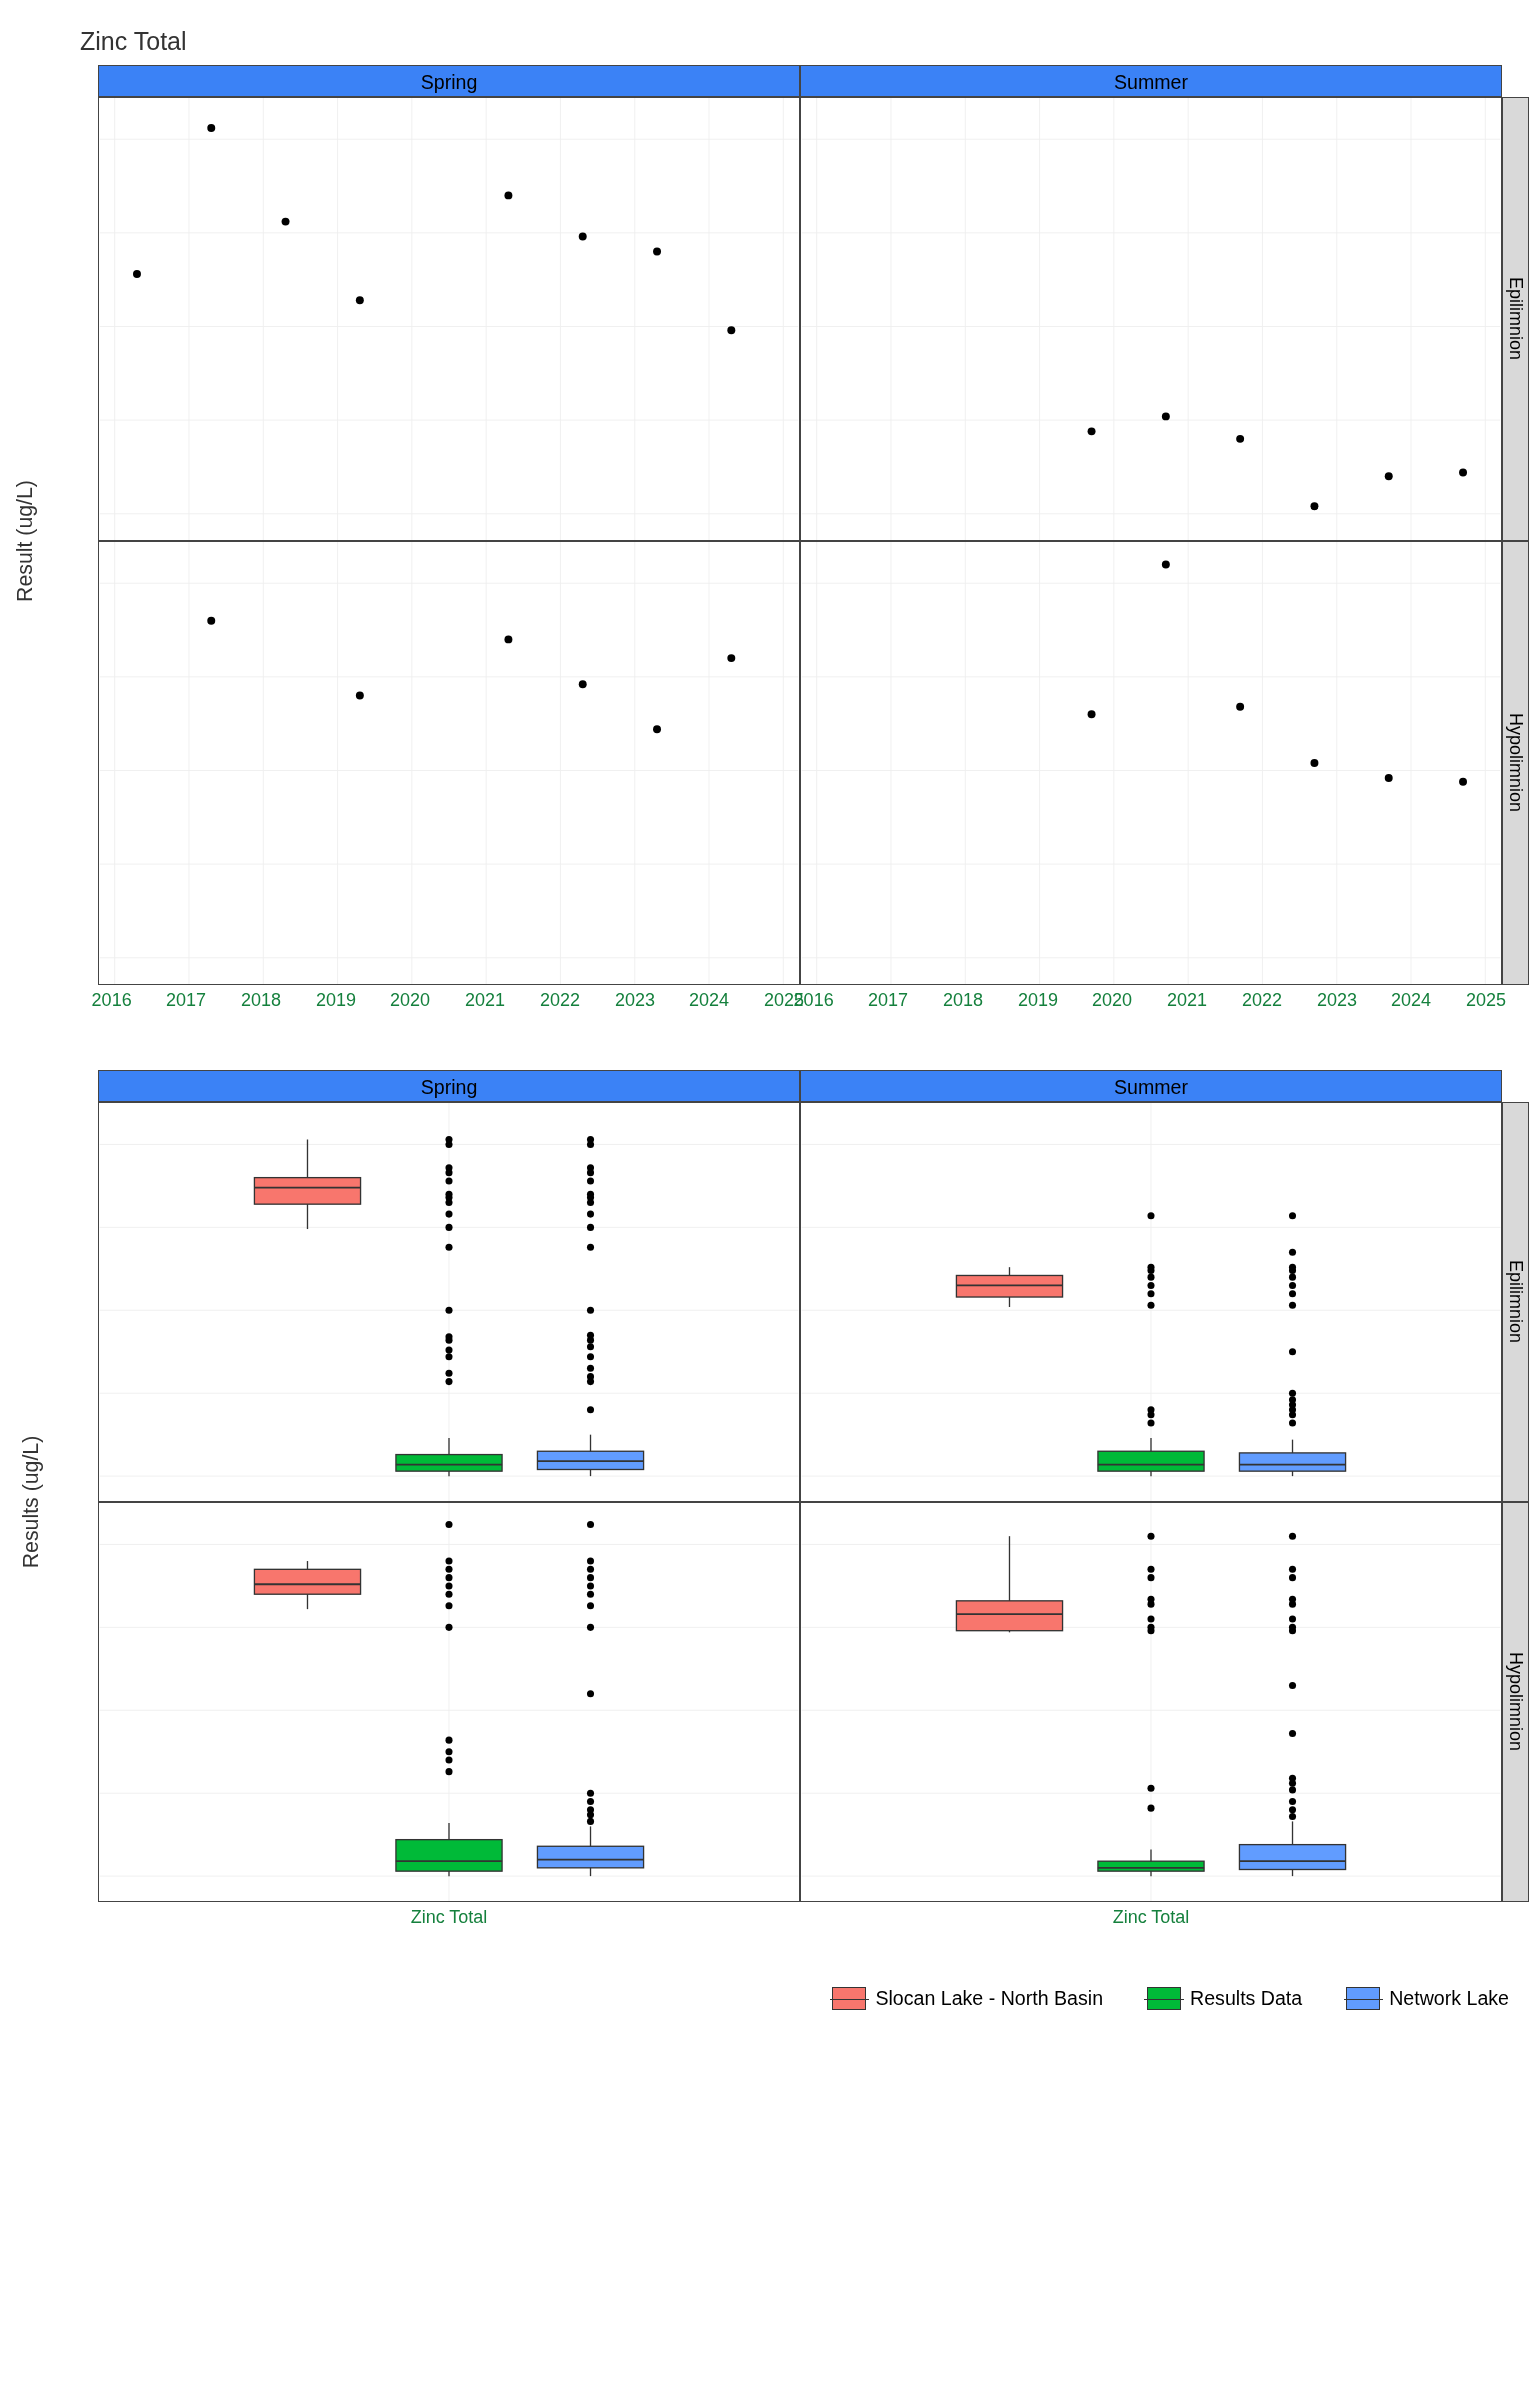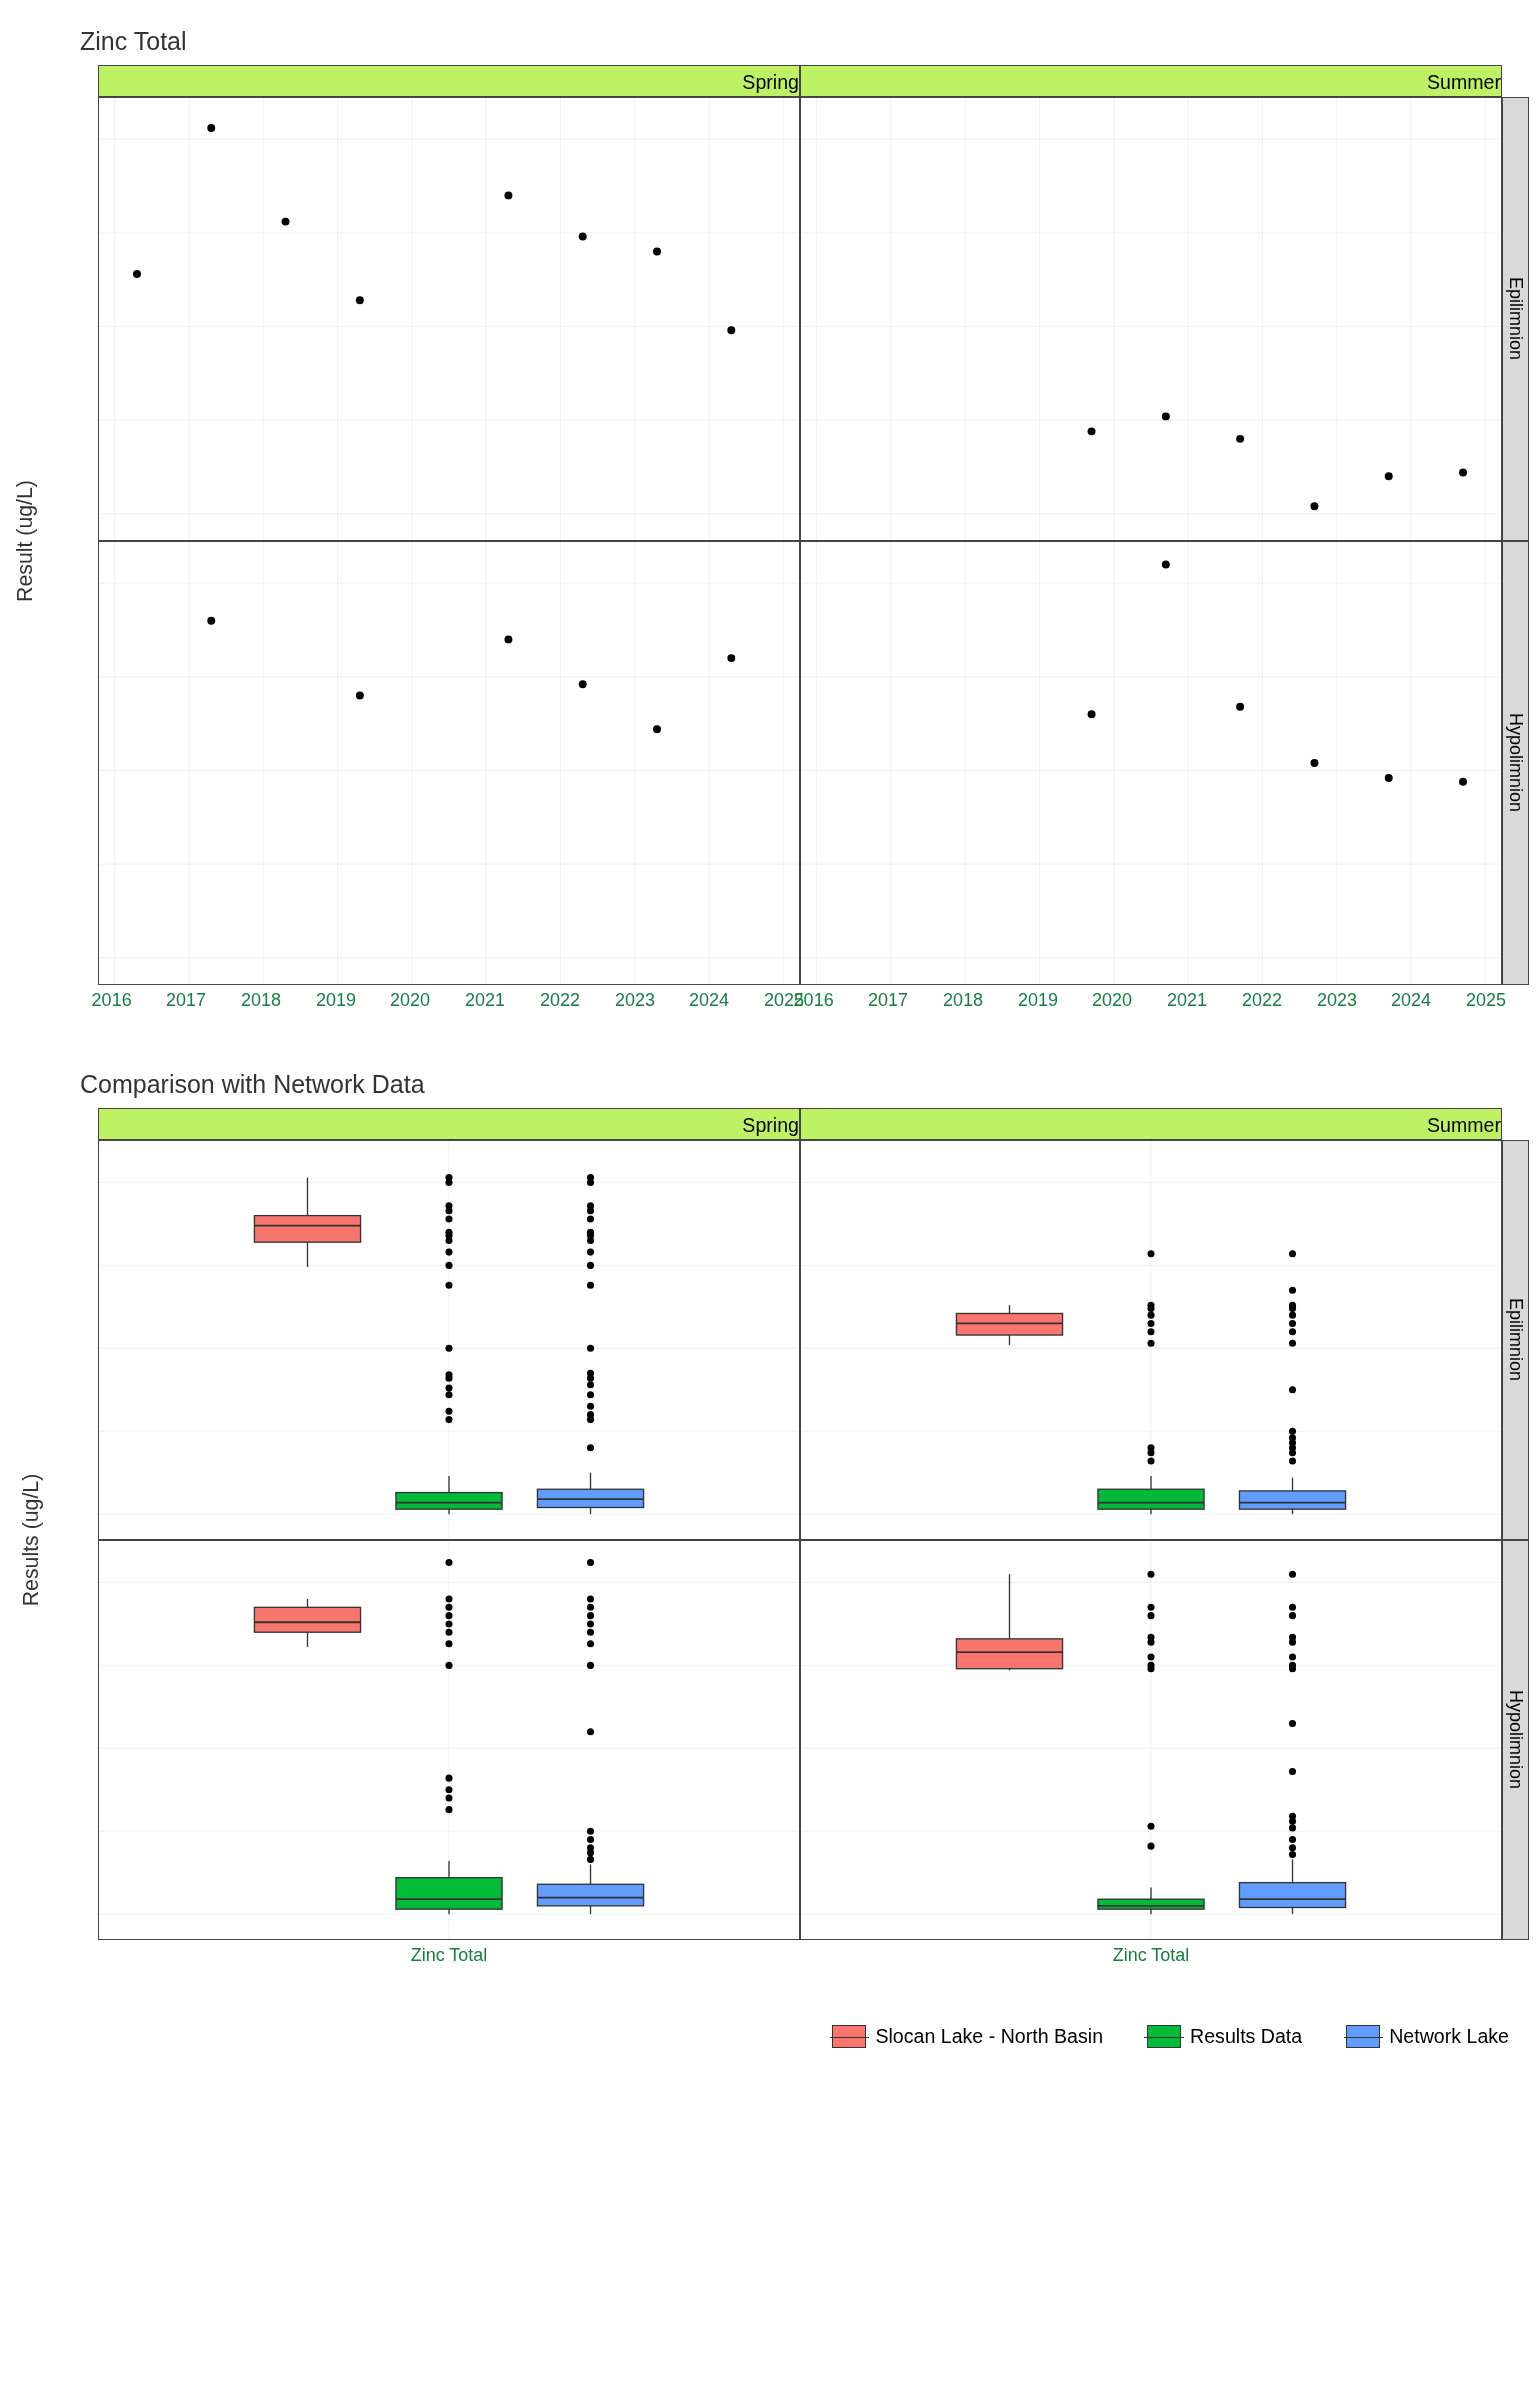"Spring" .col-strip { background: #bef264 -> #3b82f6; text-align: right -> center }
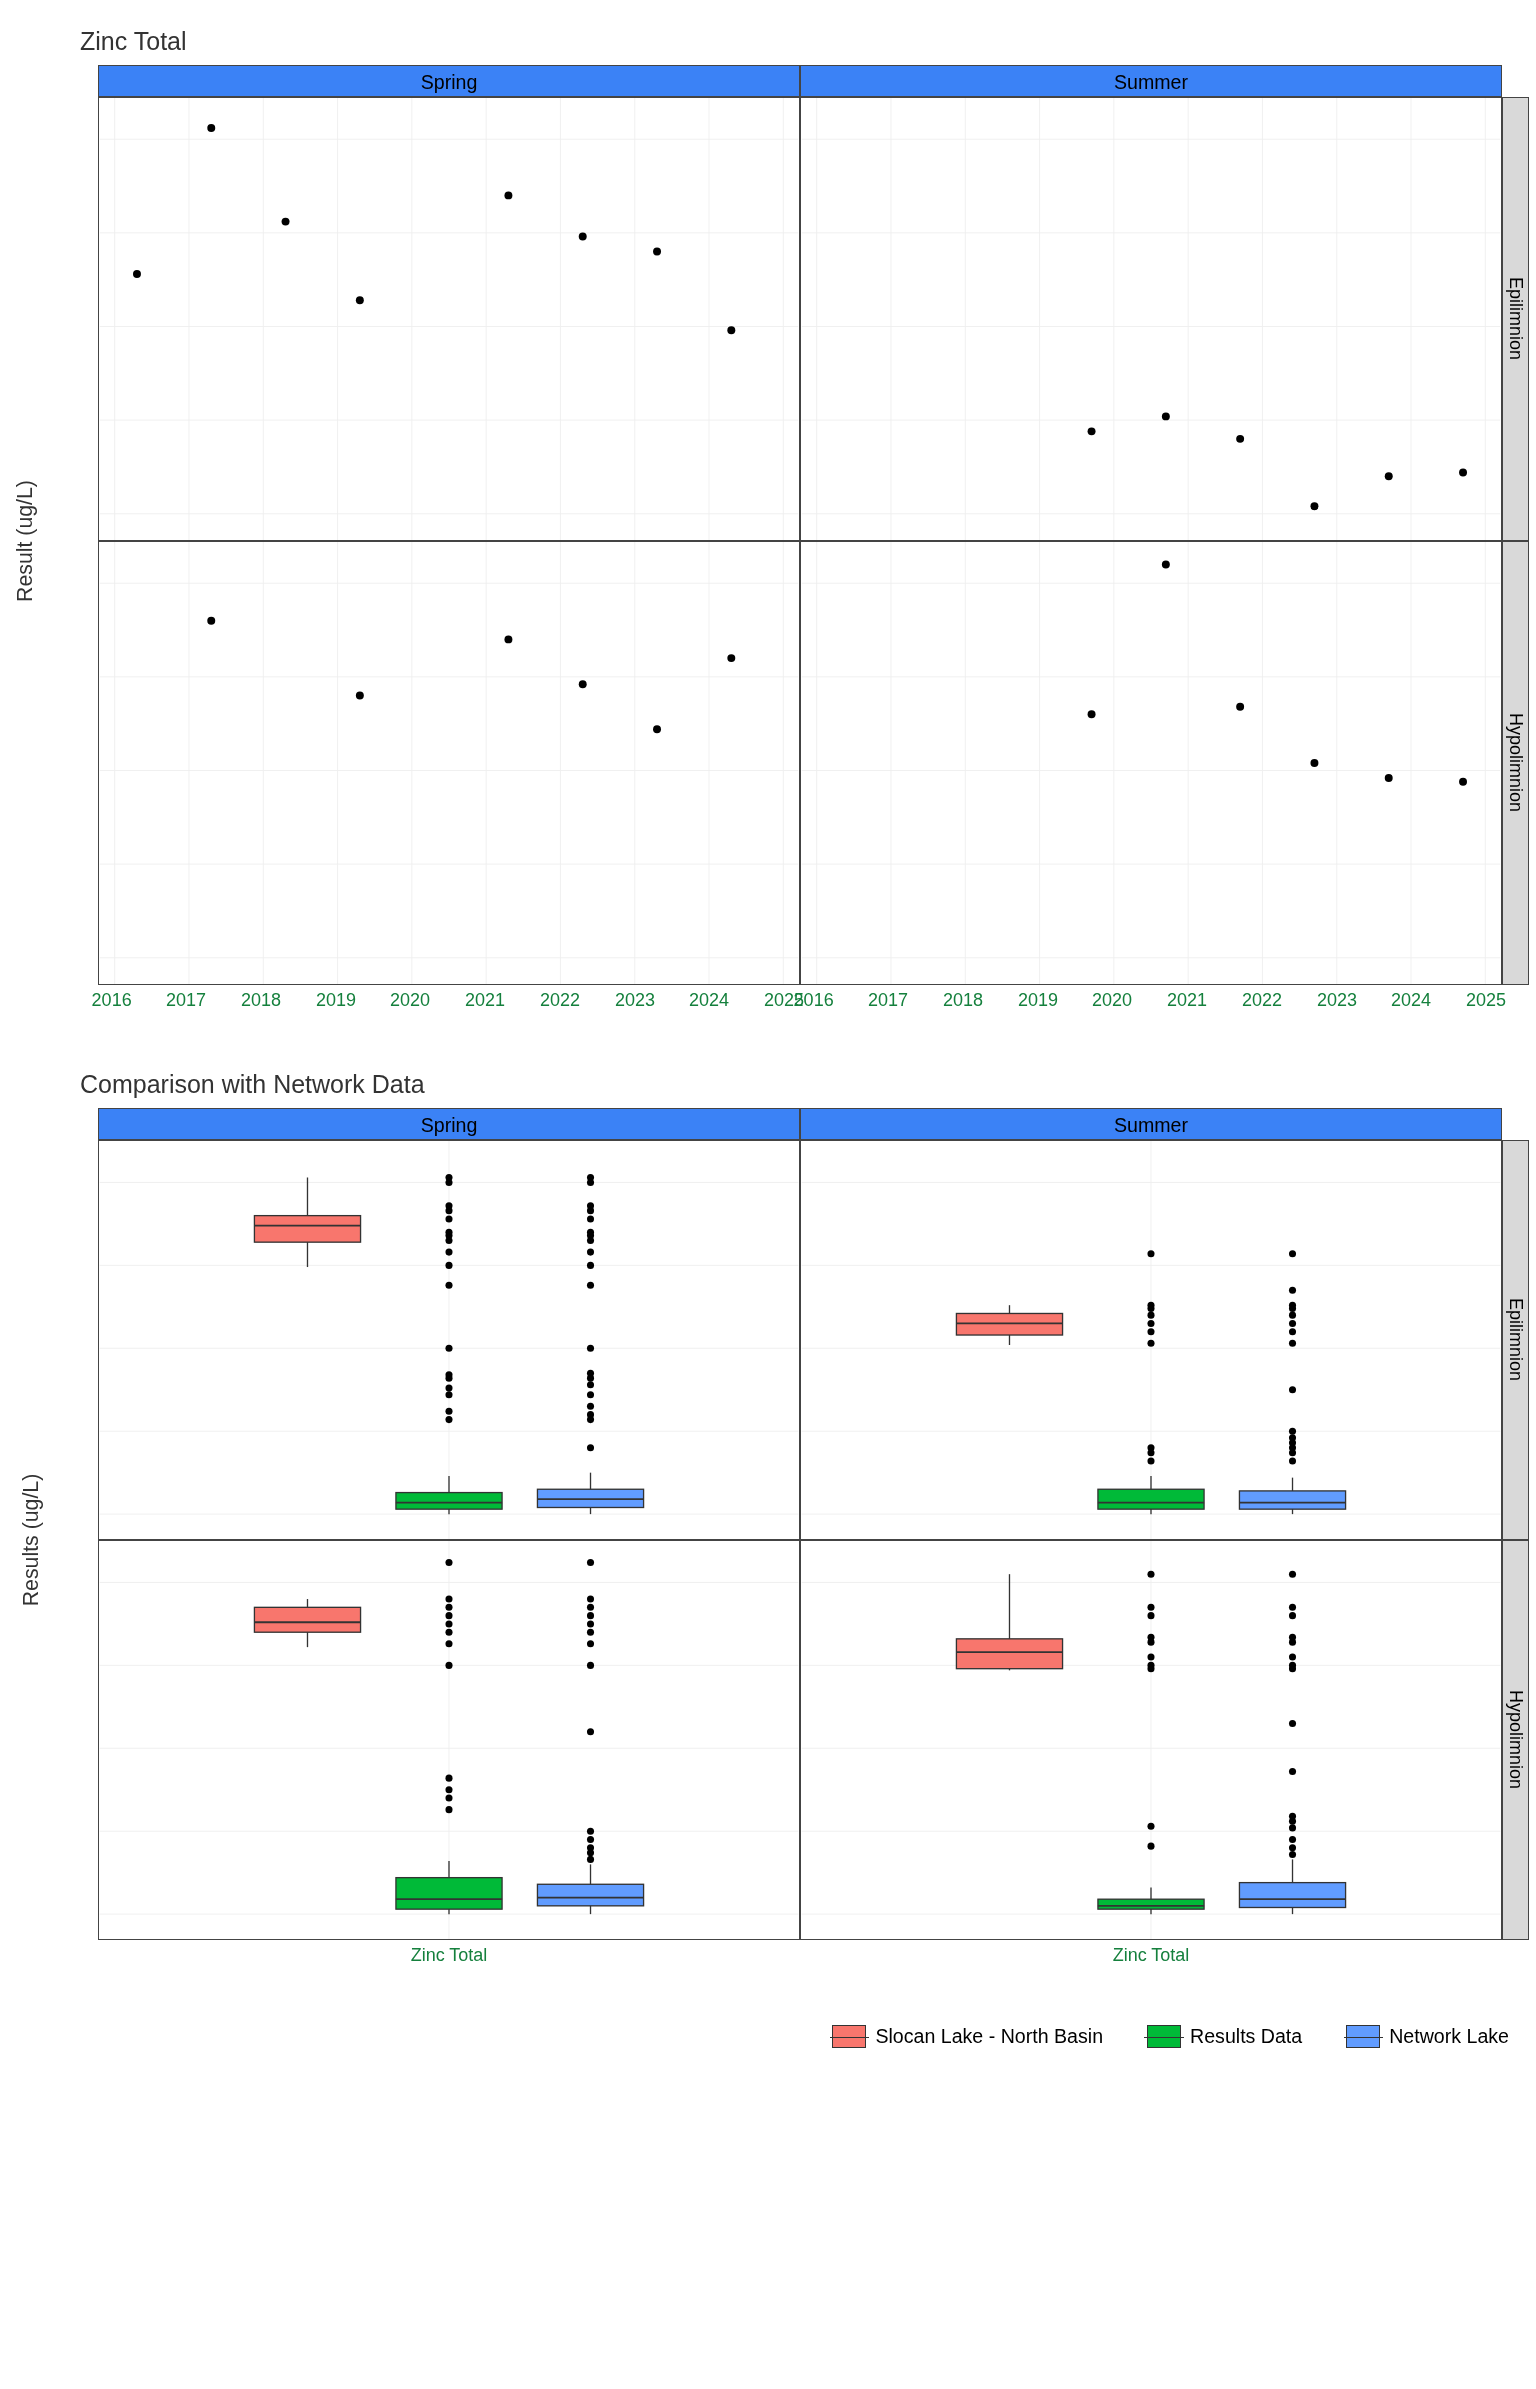"Comparison with Network Data" h2.chart-title { html: <h2>Comparison with Network Data</h2> -> none }
